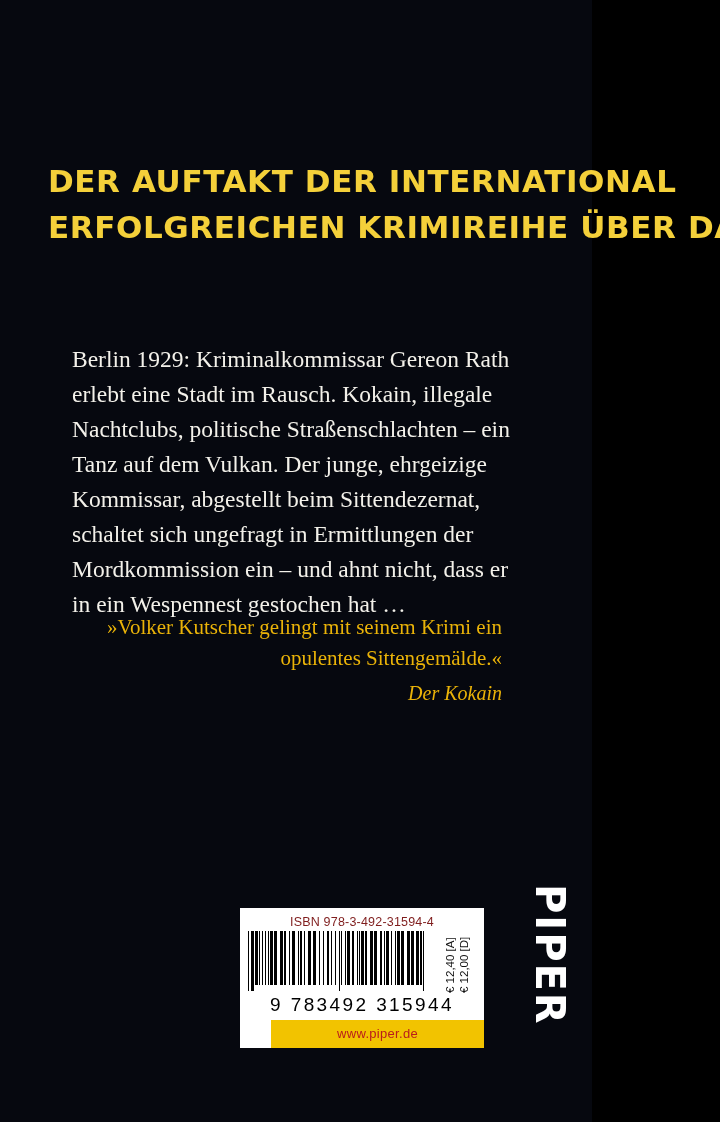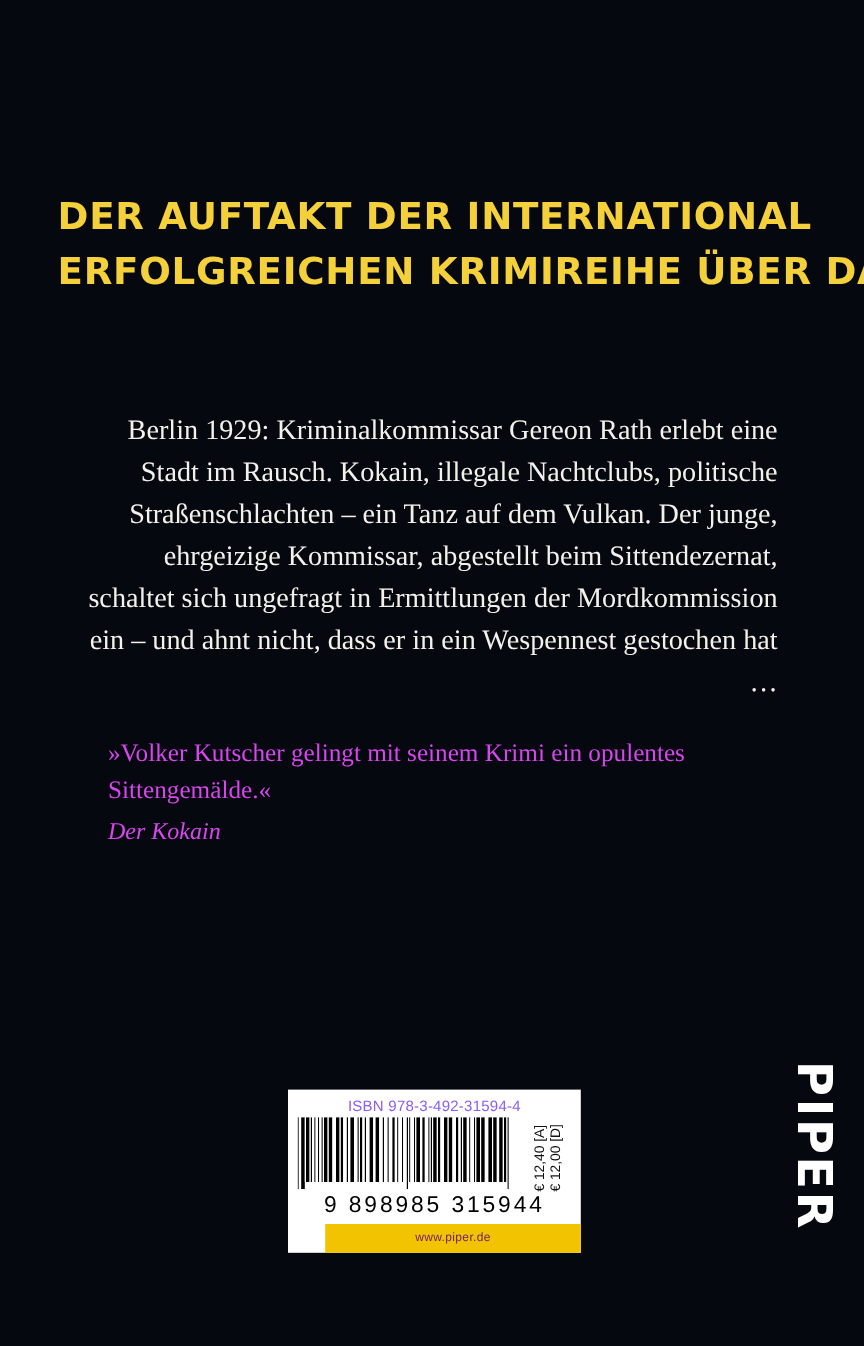"DER AUFTAKT DER INTERNATIONAL" .cover { width: 720px -> 592px }
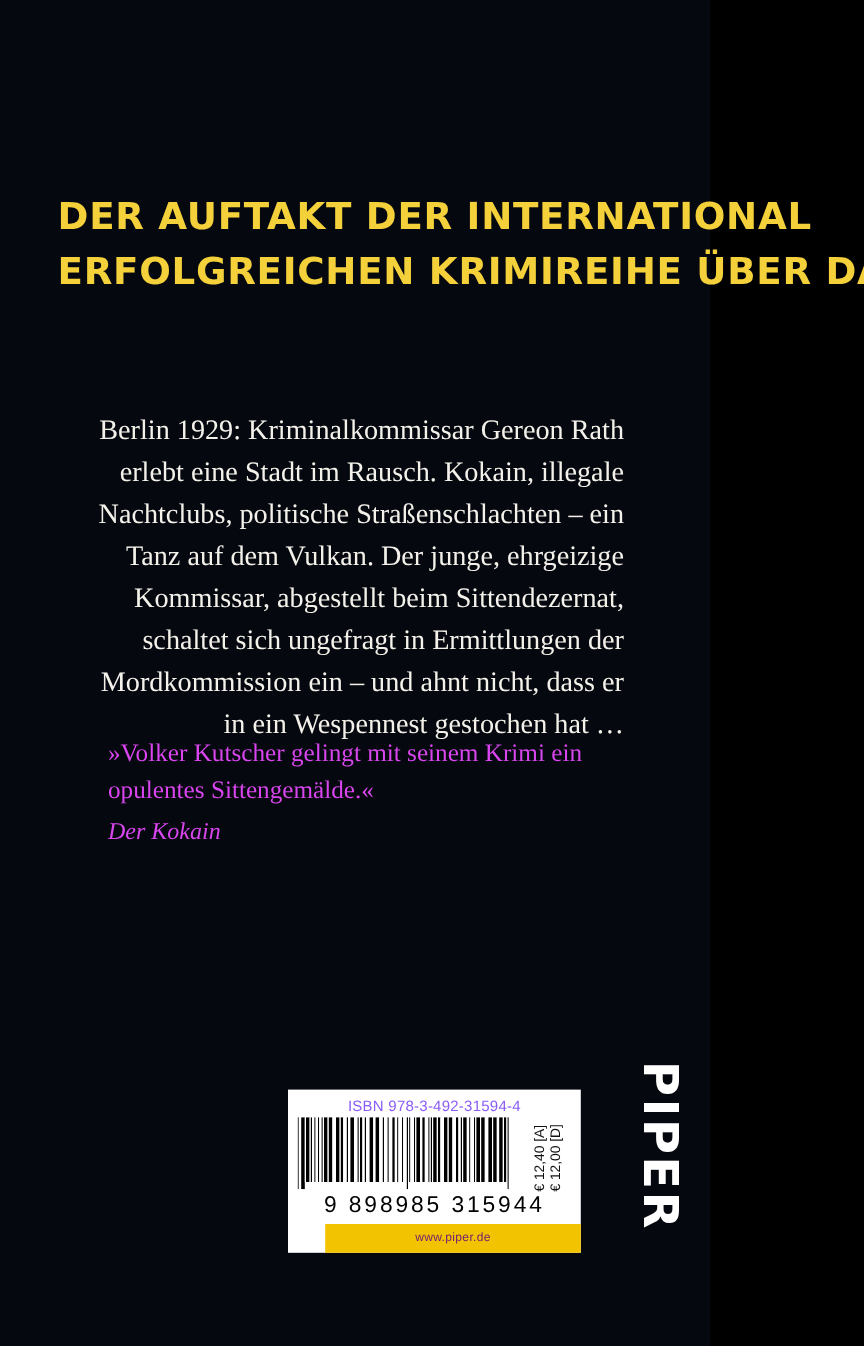"Berlin 1929: Kriminalkommissar Gereon" .blurb { text-align: right -> left }
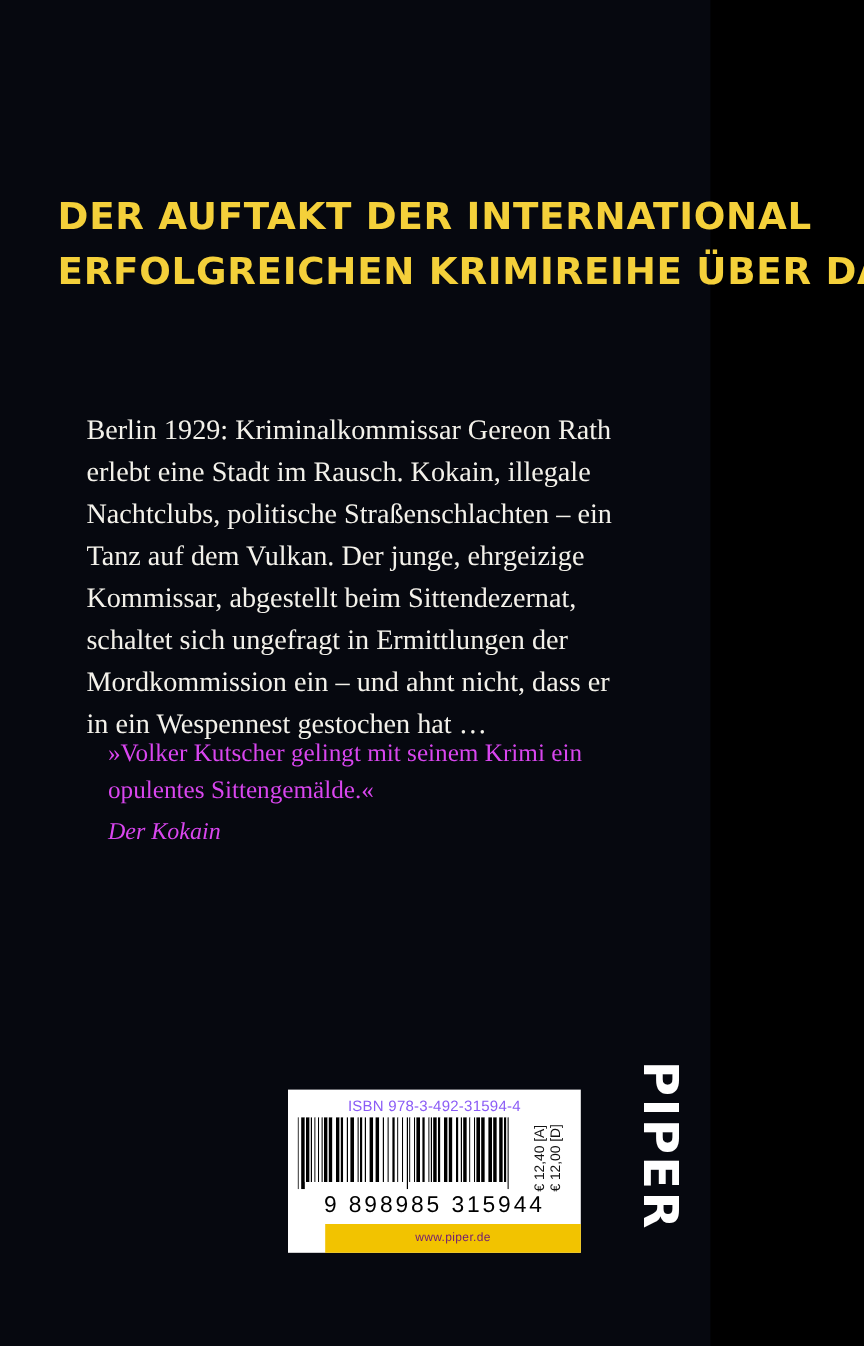"»Volker Kutscher gelingt mit seinem" .quote { color: #d946ef -> #eab308; text-align: left -> right }
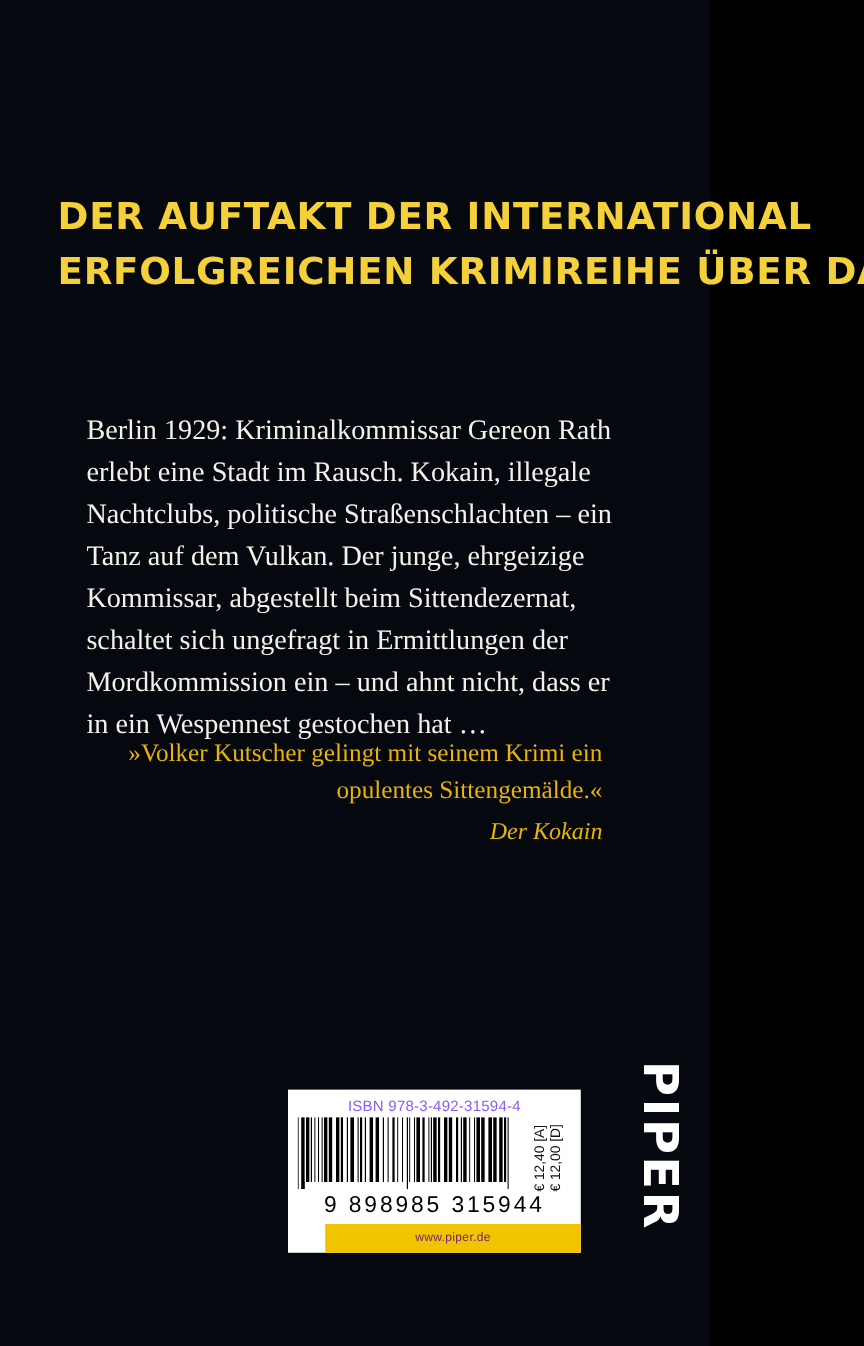"ISBN 978-3-492-31594-4" .barcode-isbn { color: #8b5cf6 -> #7f1d1d }
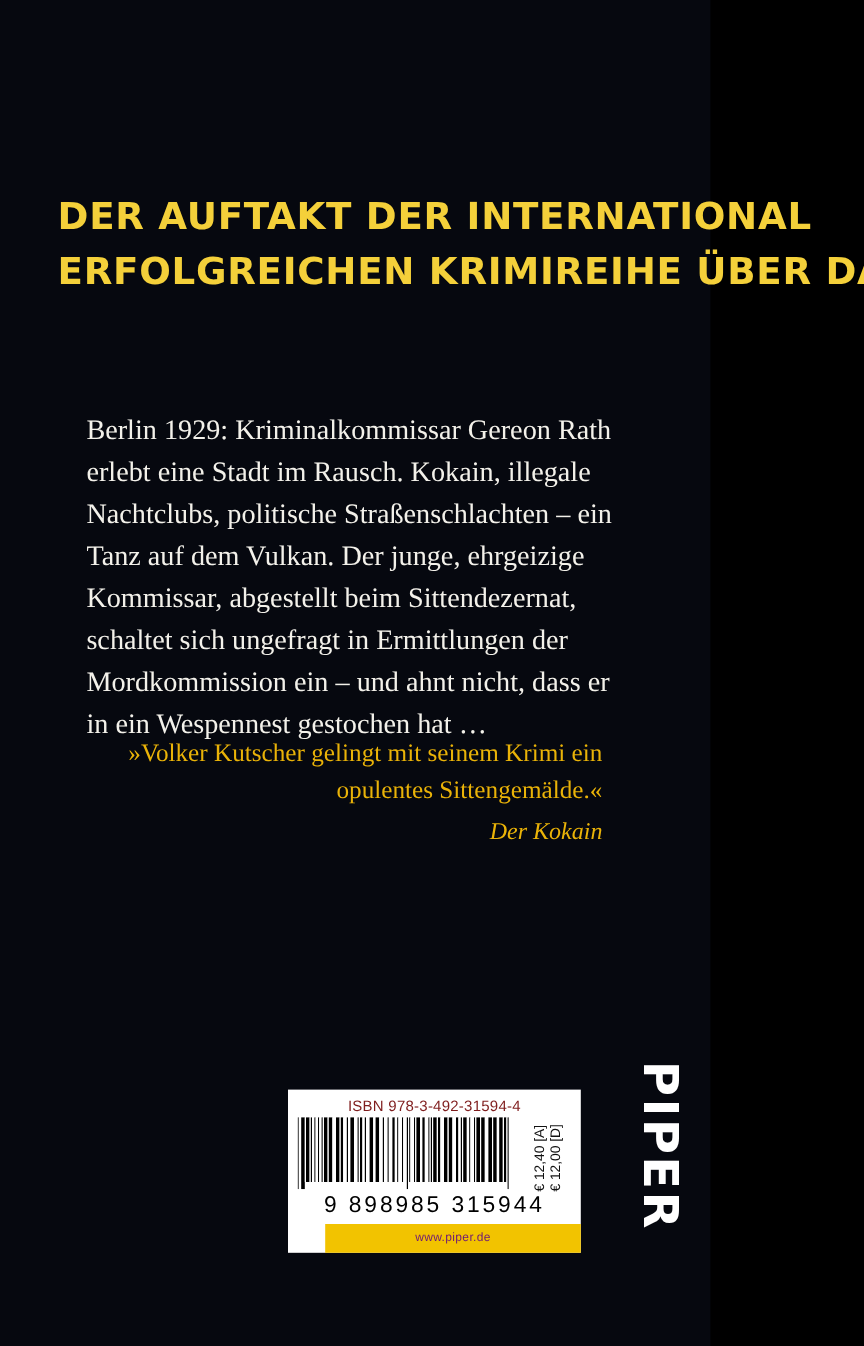"9 898985 315944" div.barcode-digits { text: 898985 -> 783492 }
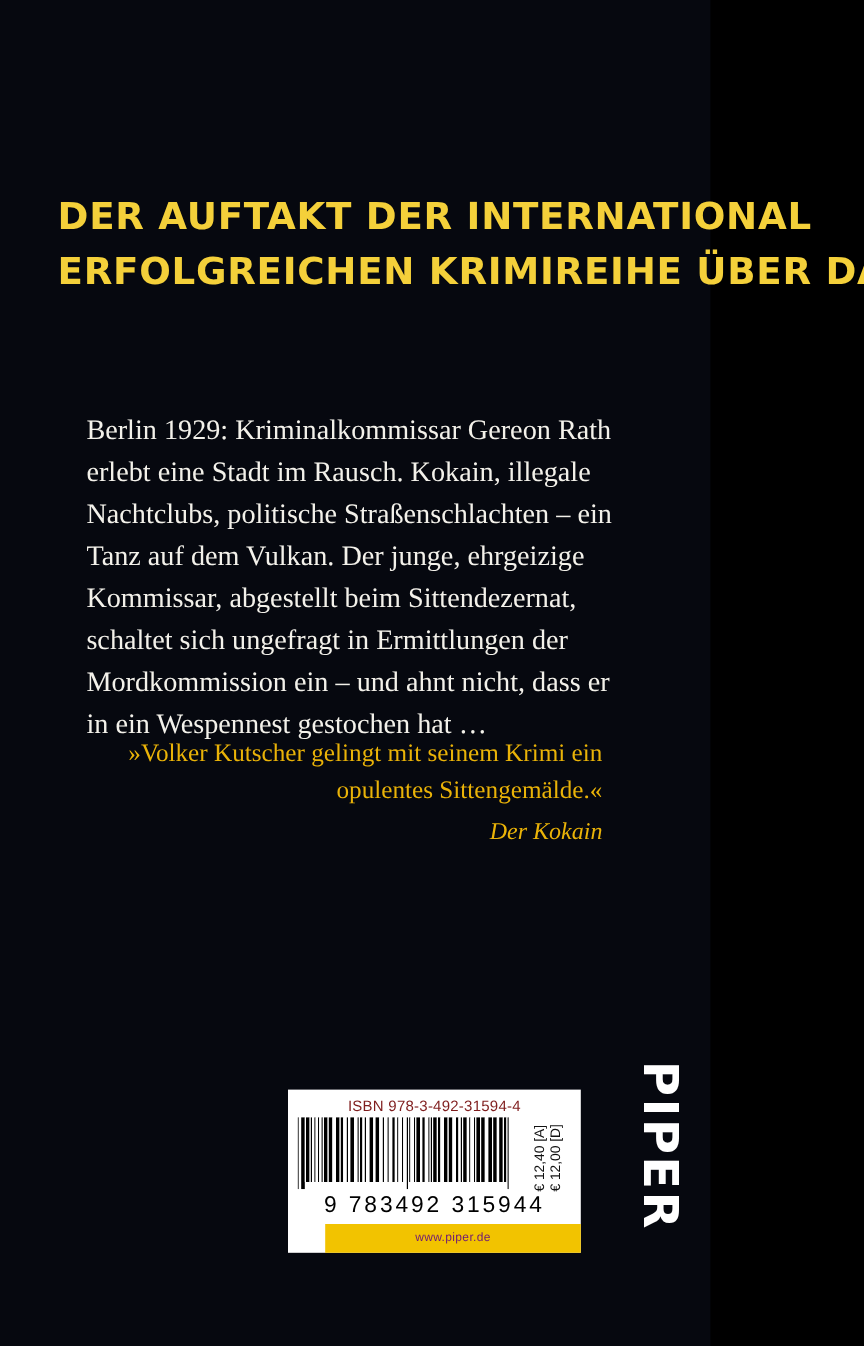"www.piper.de" .barcode-url { color: #701a75 -> #b91c1c; font-size: 10px -> 13px }
